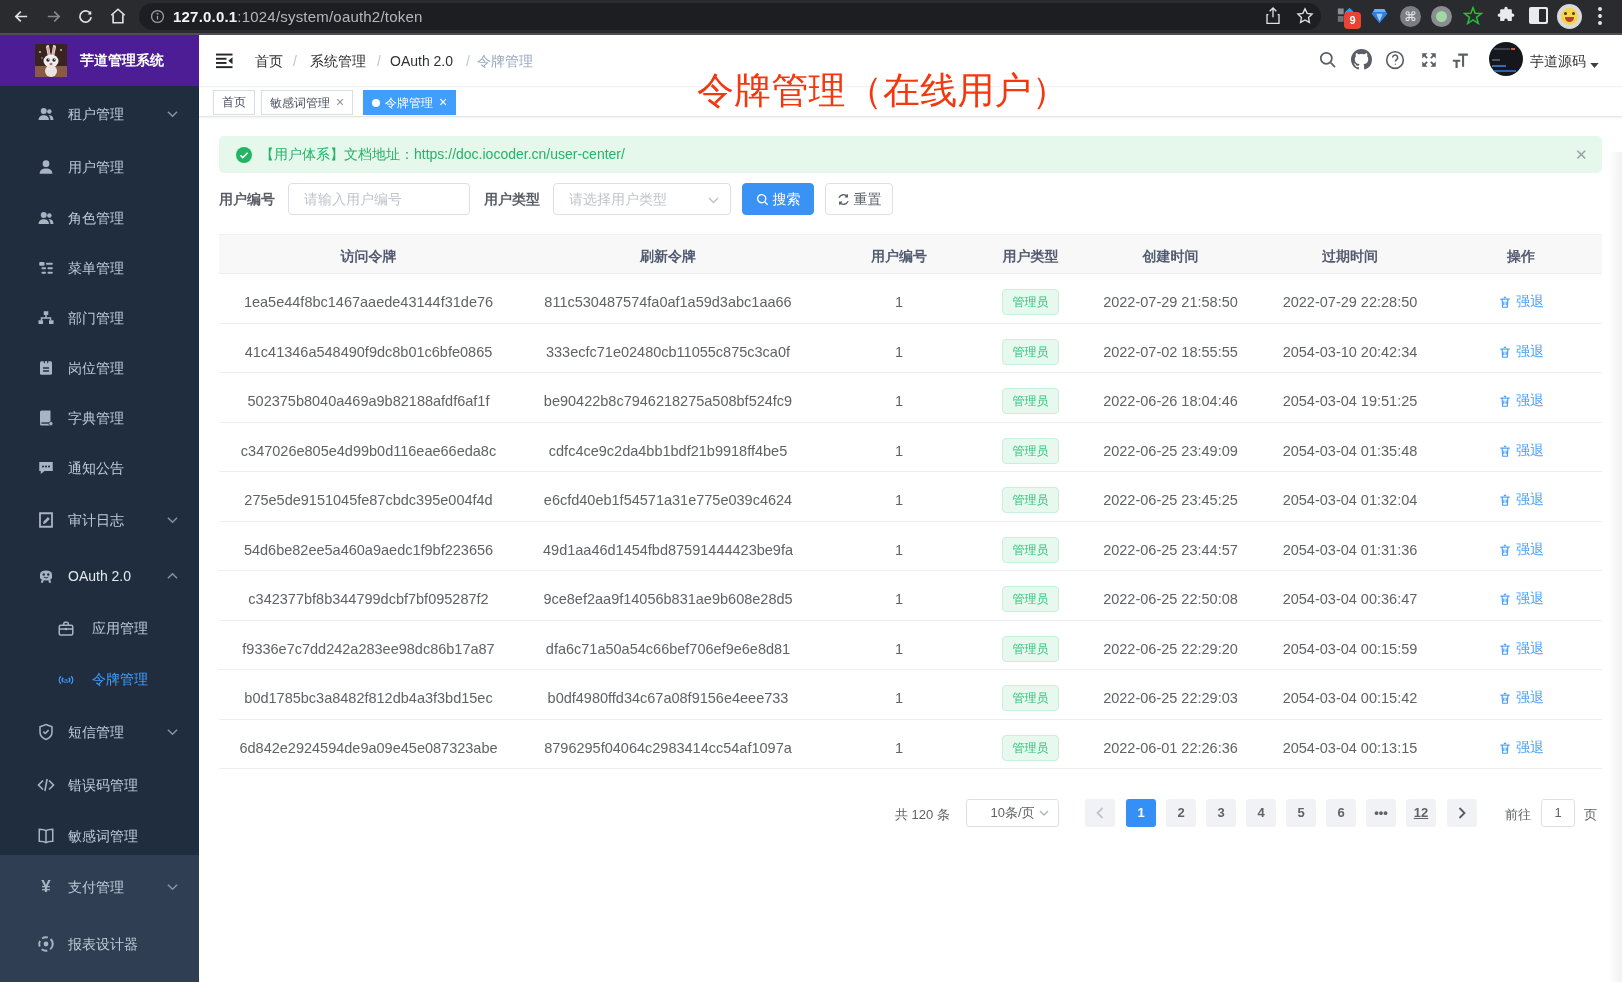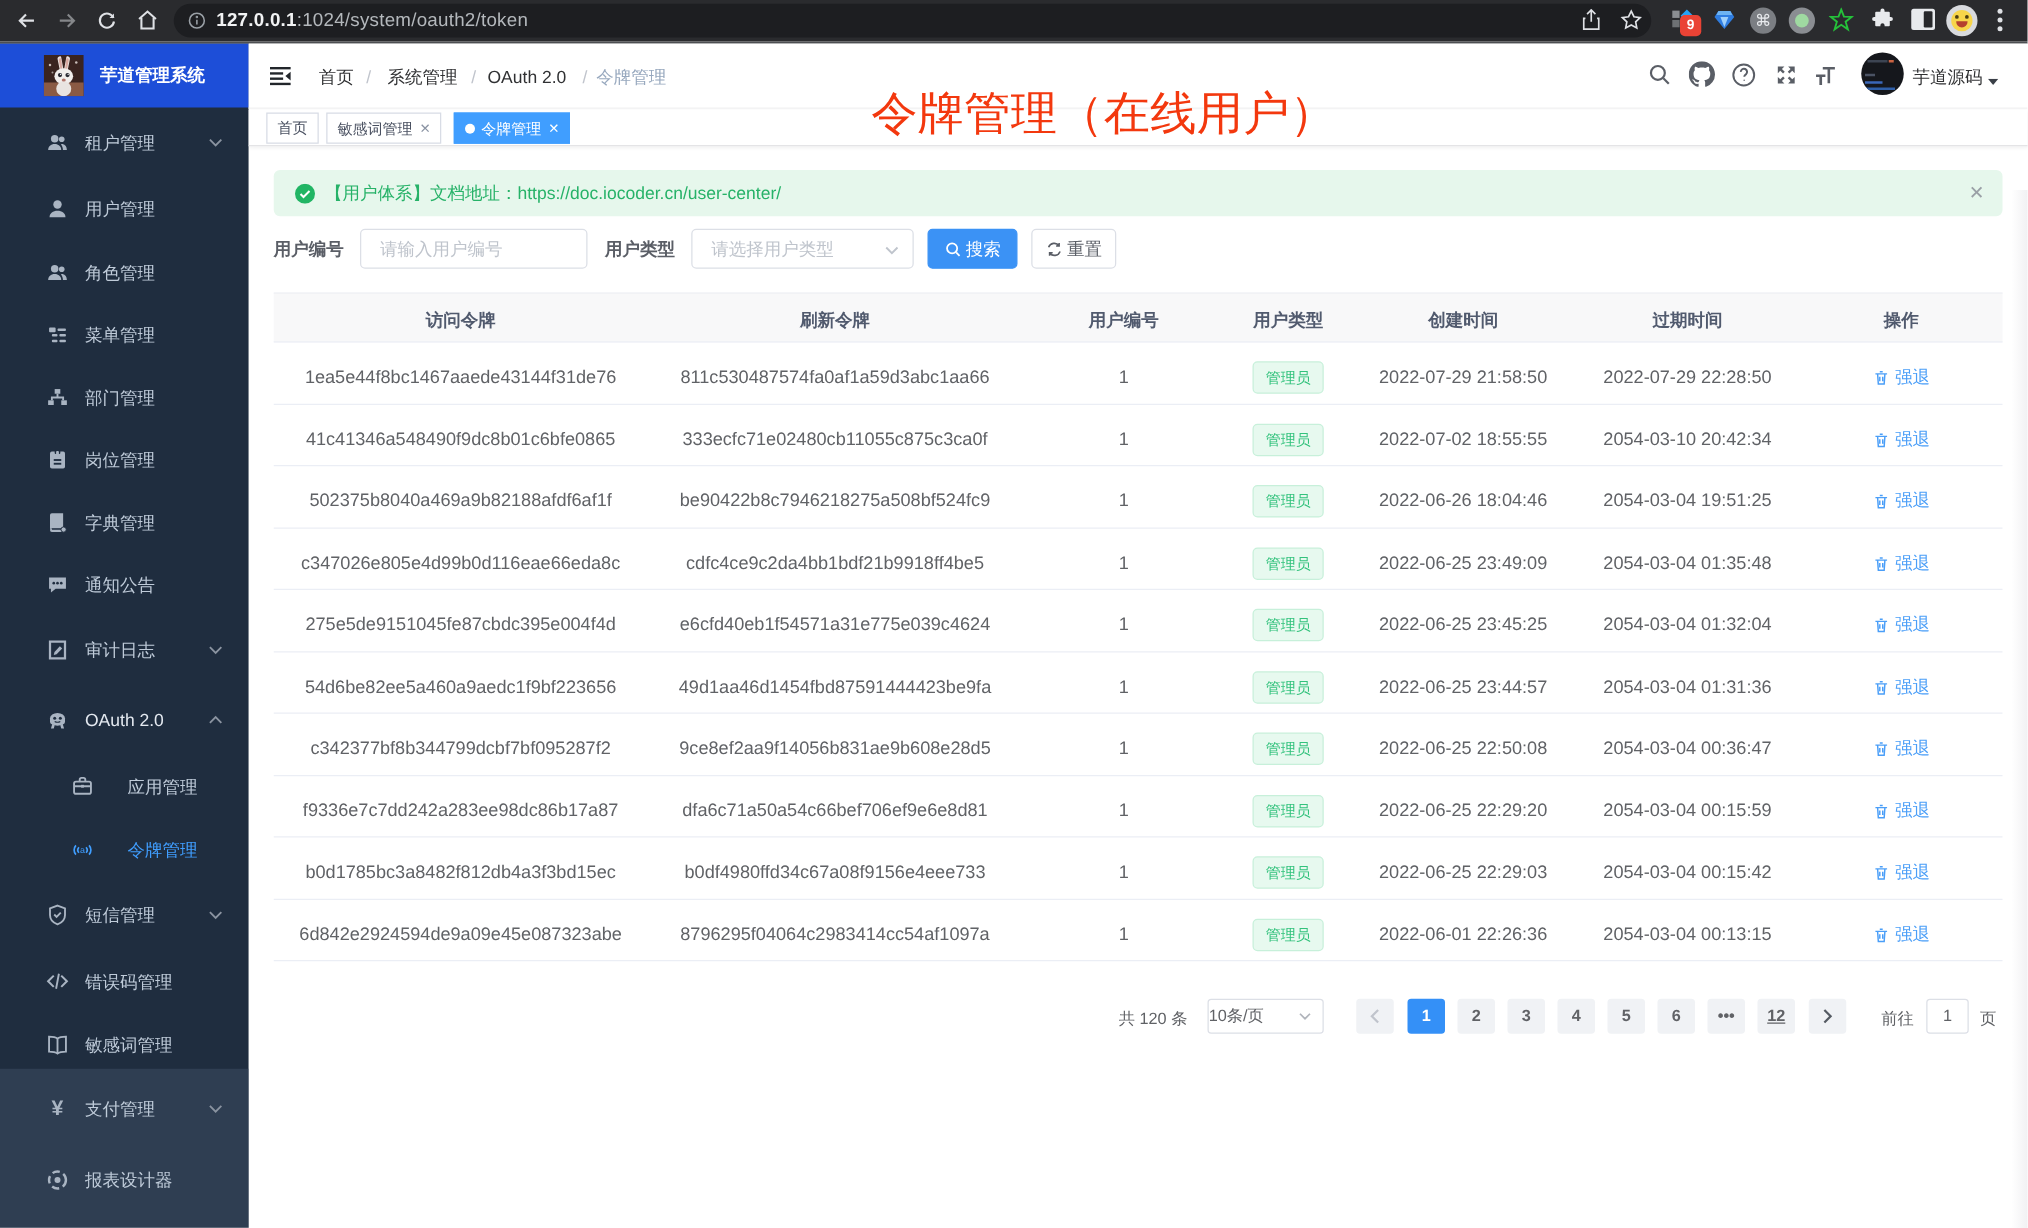"芋道管理系统" #logo { background: #1d4ed8 -> #4c1d95 }
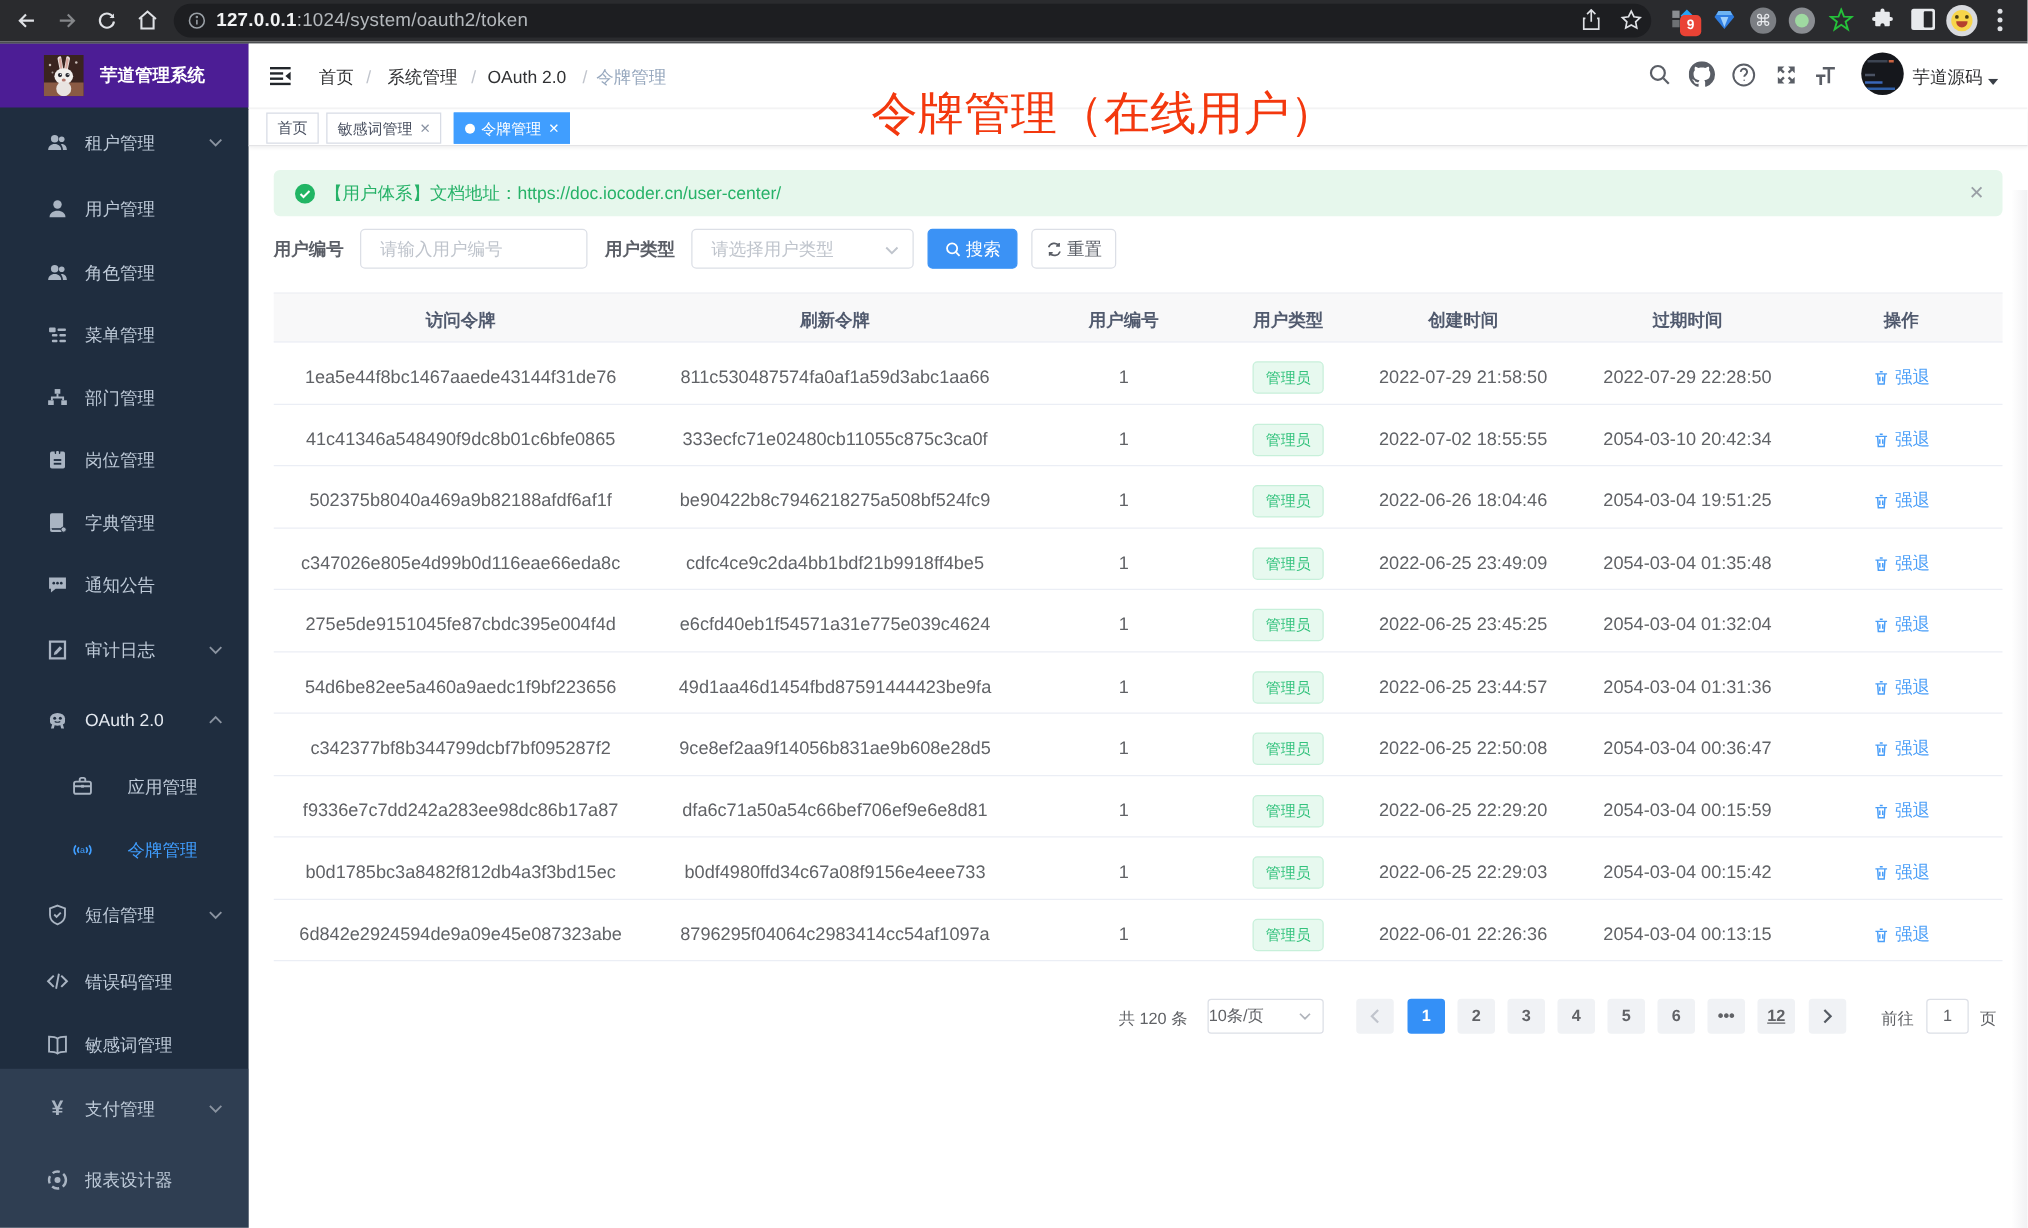"应用管理" .mi.sub .tx { font-family: none -> Liberation Mono, monospace; left: 102px -> 92px }
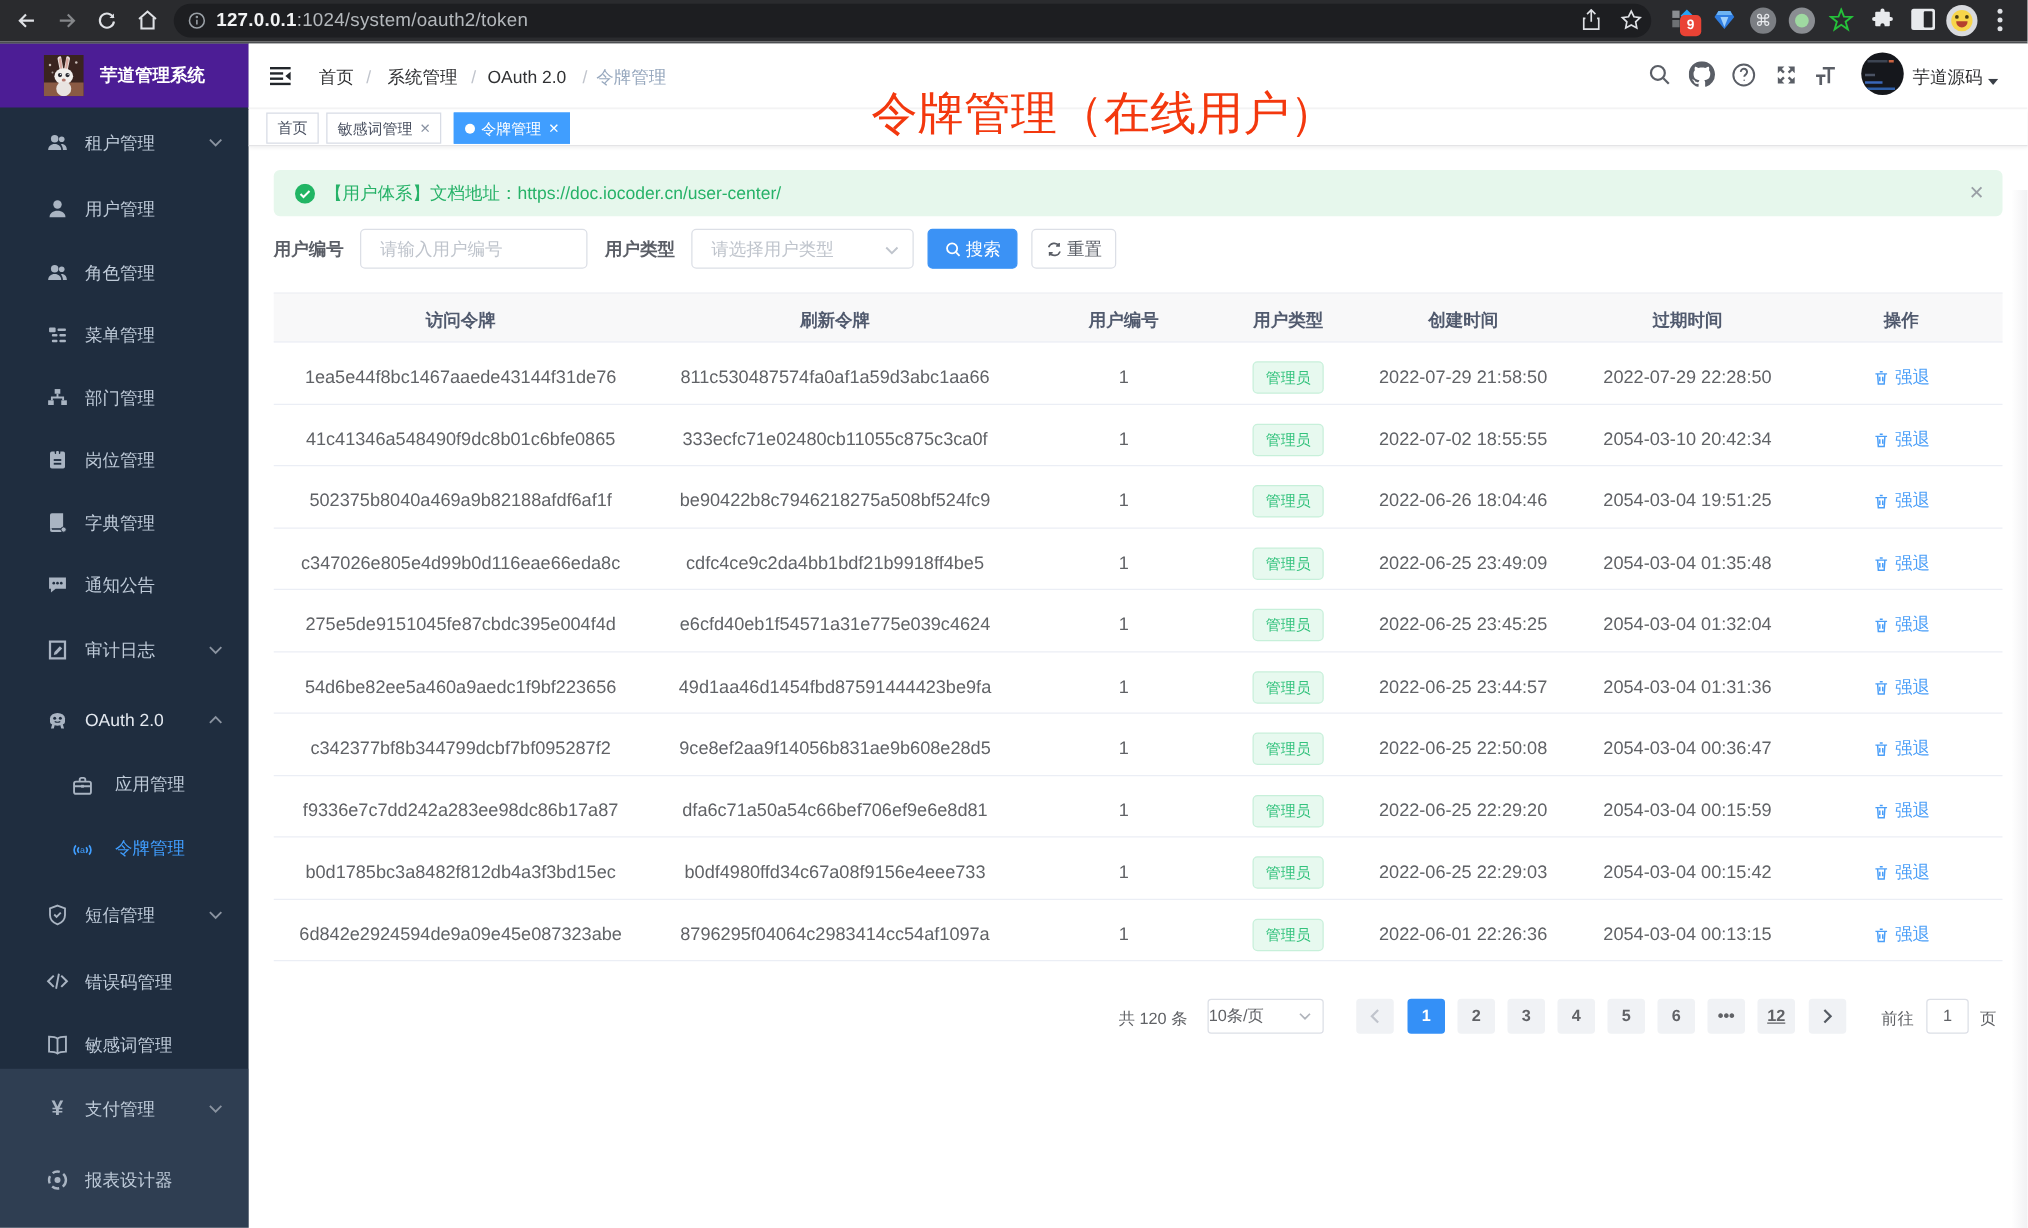"10条/页" div.pg { text-align: left -> center }
